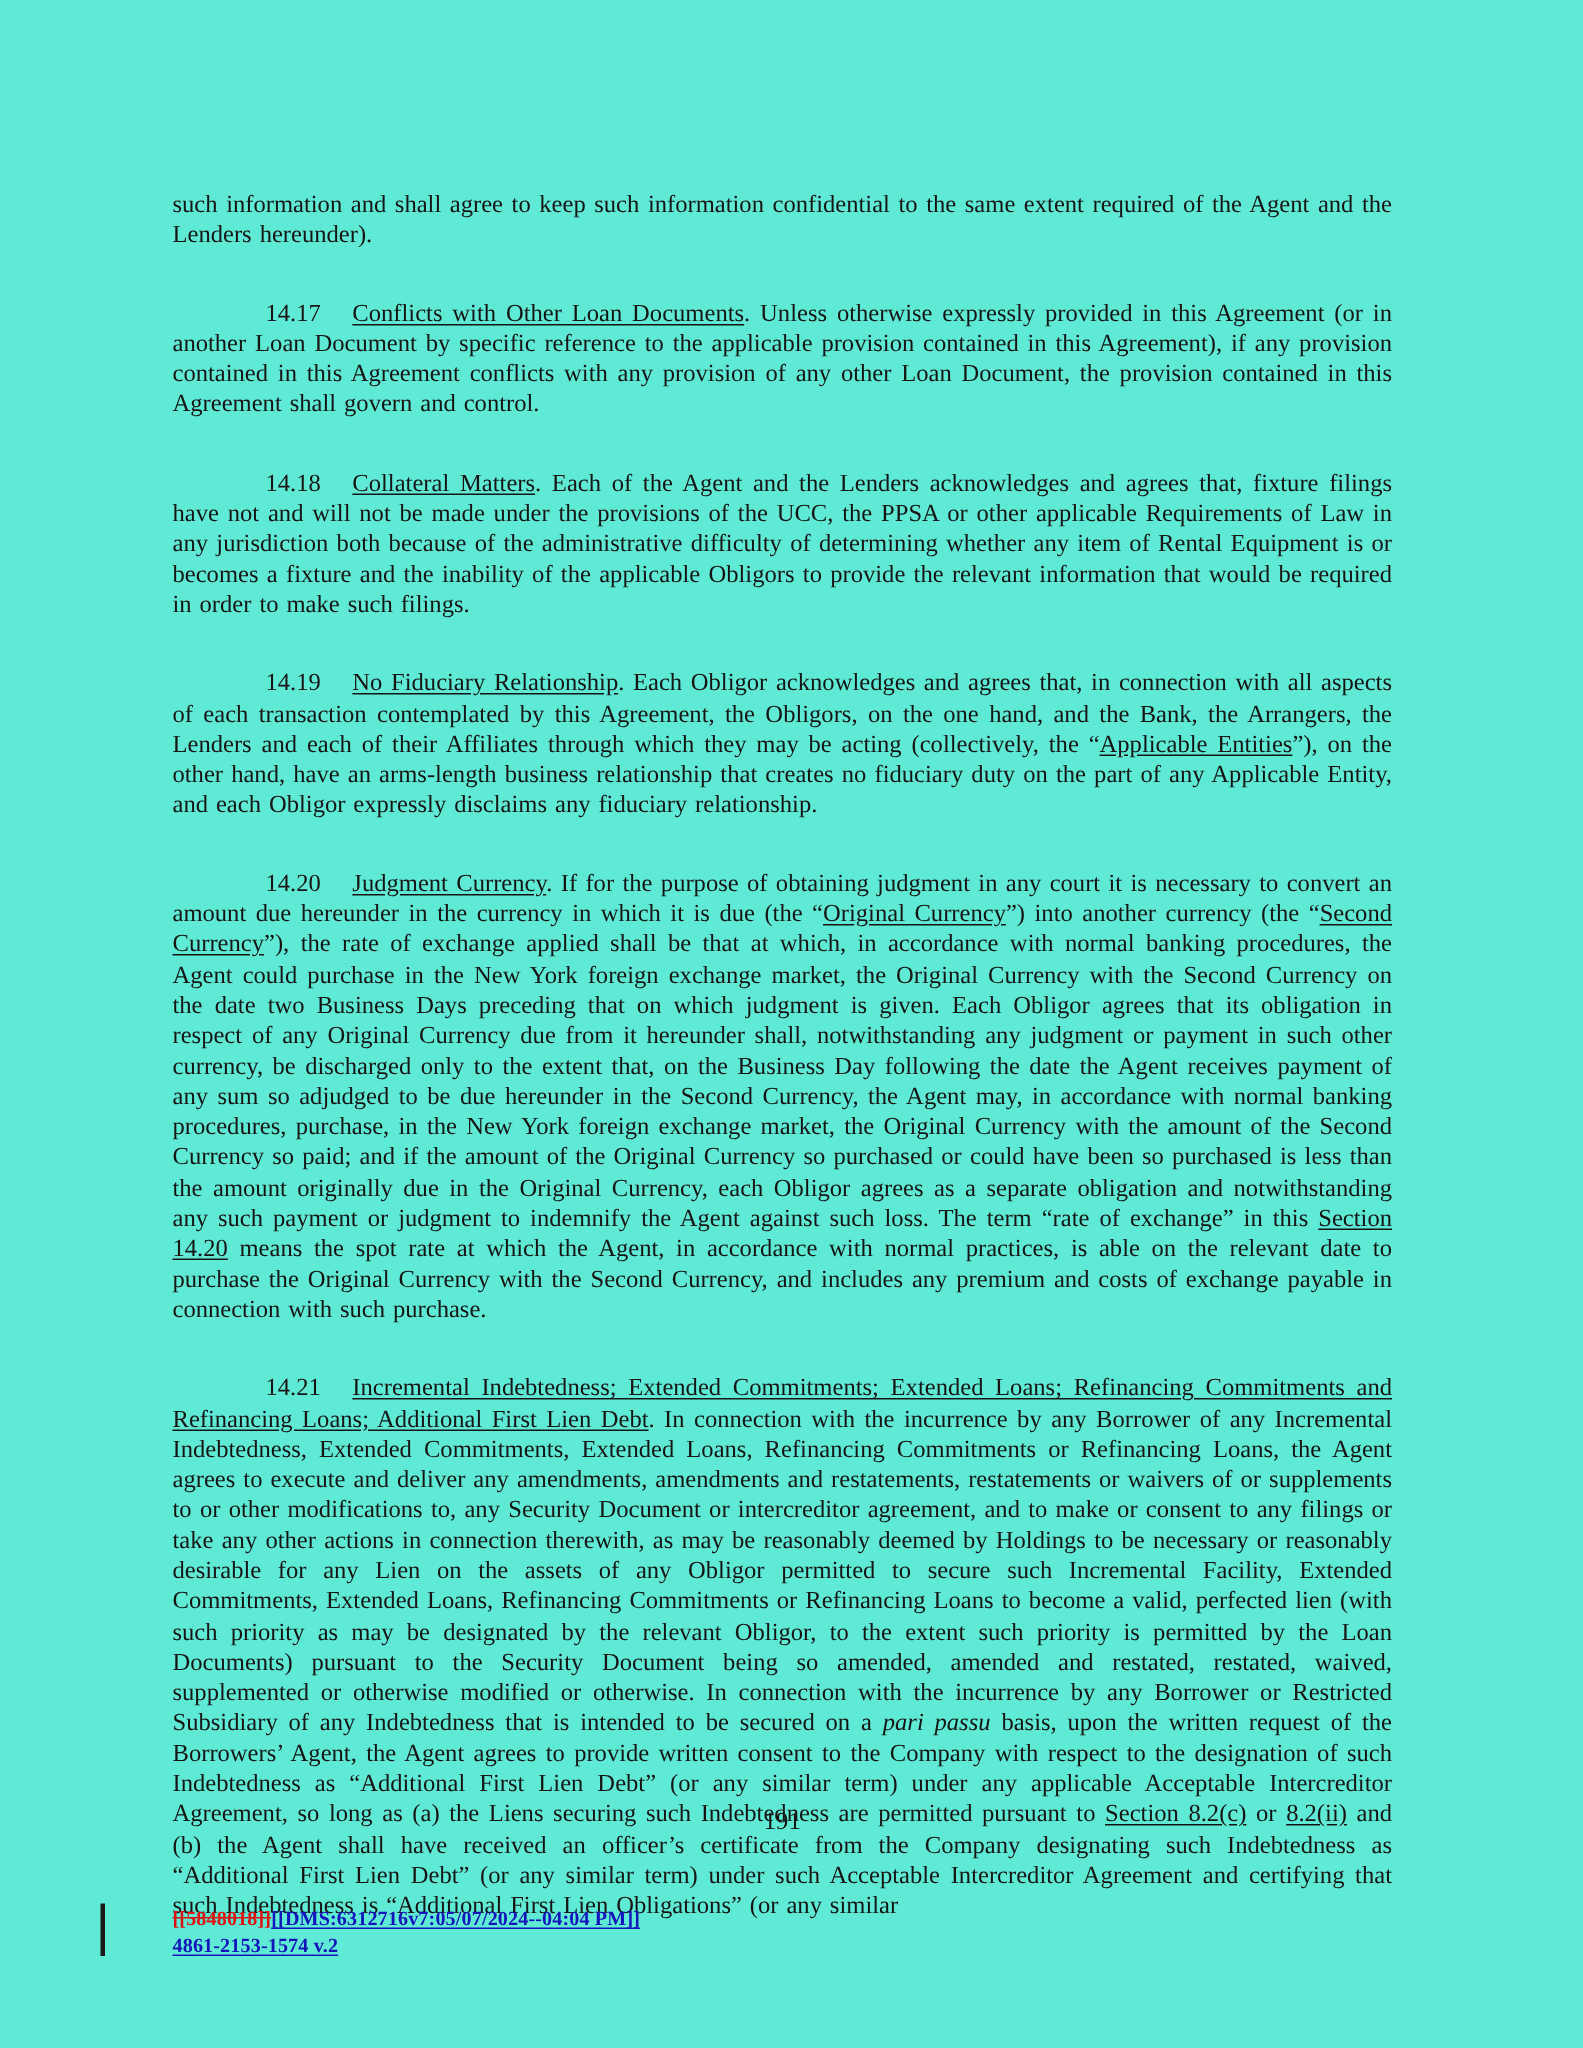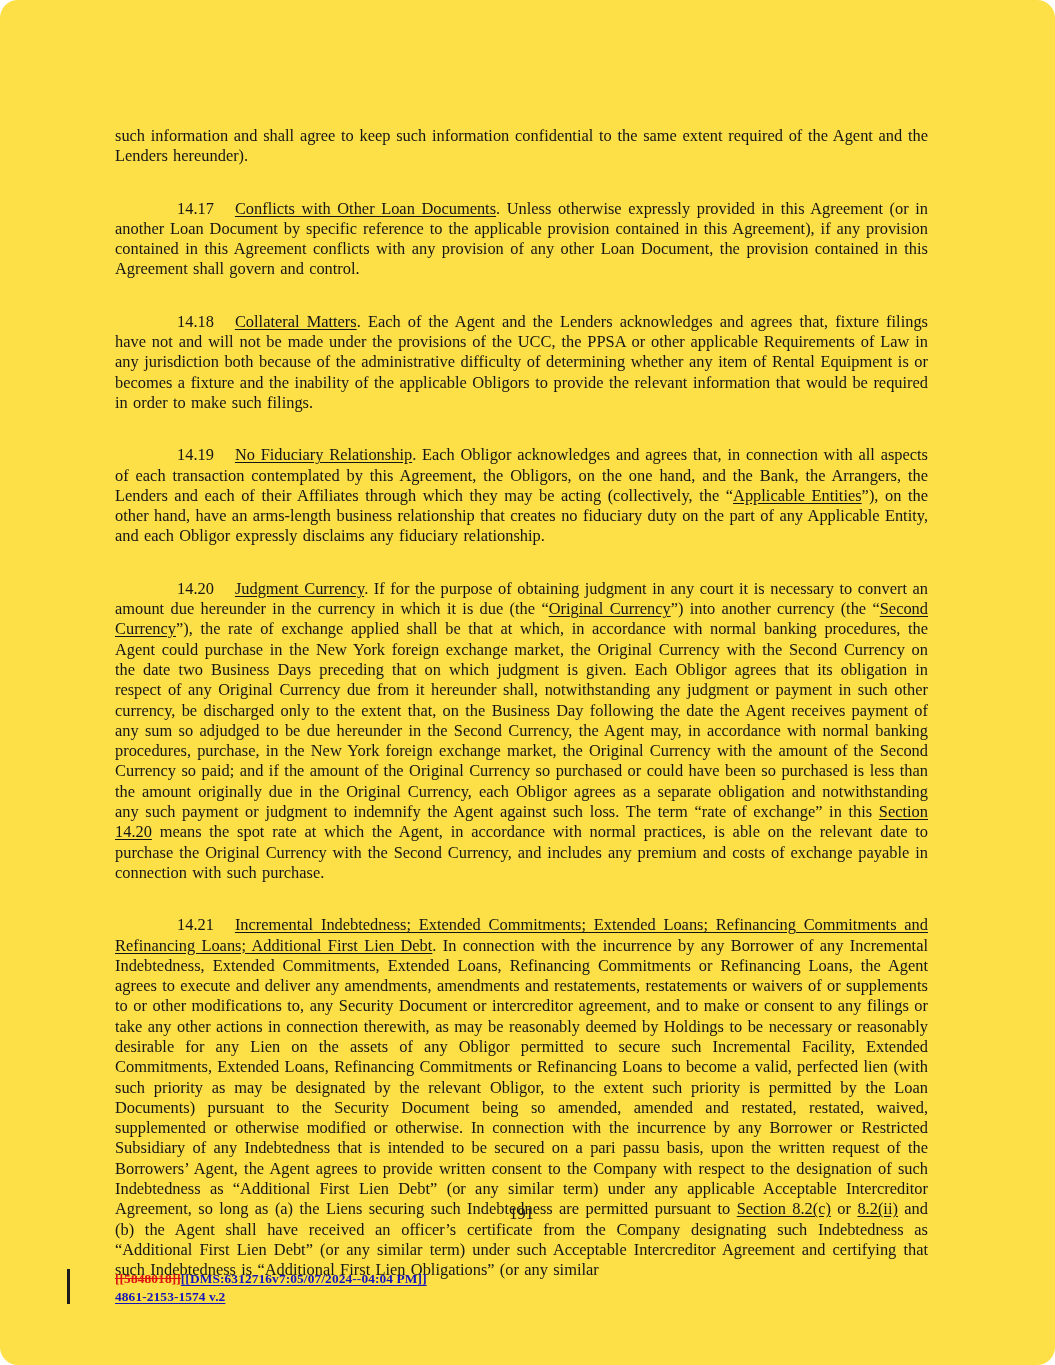"such information and shall agree" .page { background: #fde047 -> #5eead4; border-radius: 18px -> none }
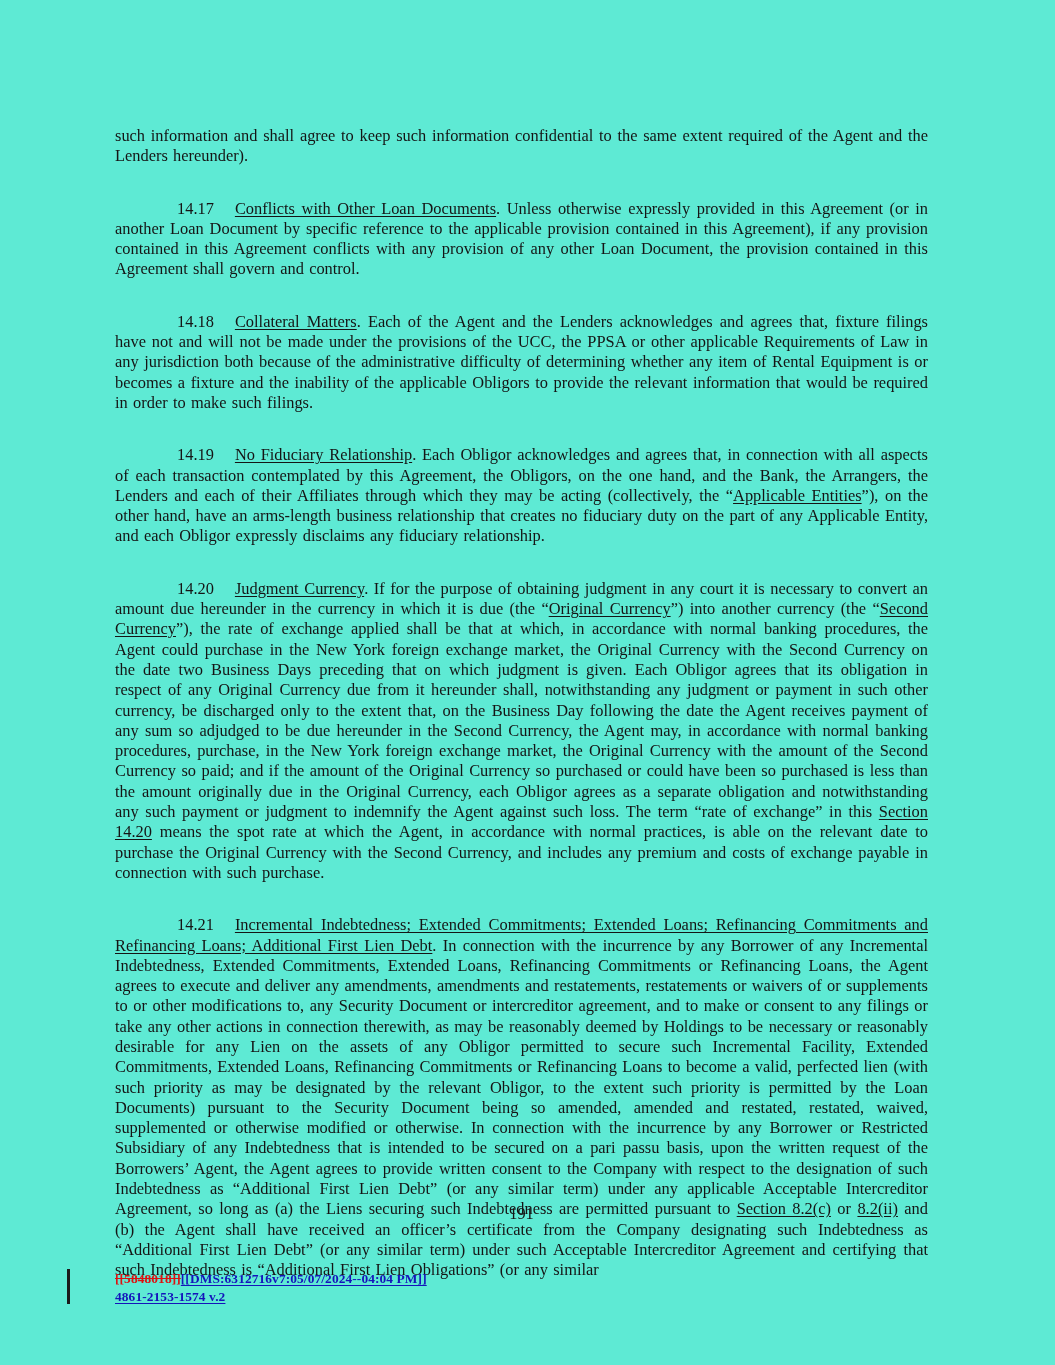"pari passu" .i { font-style: none -> italic }
